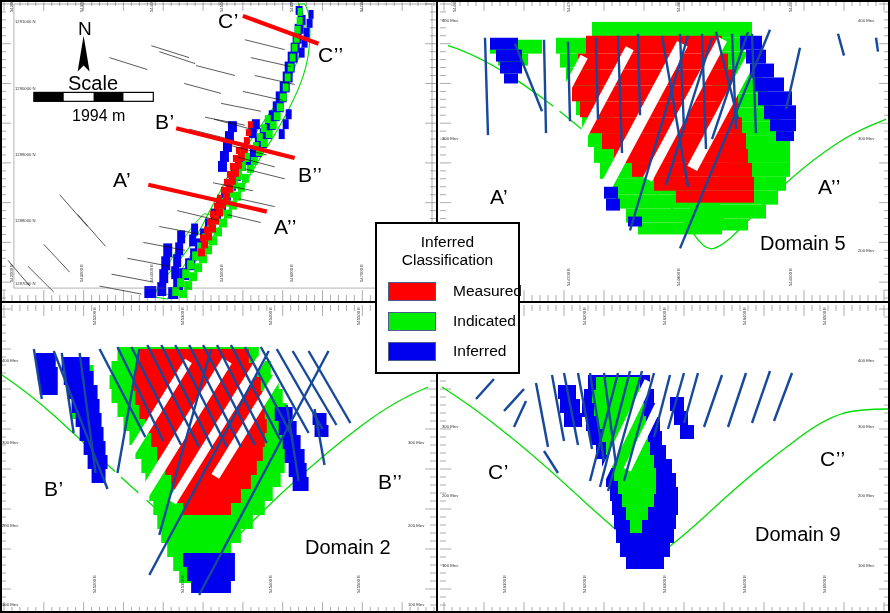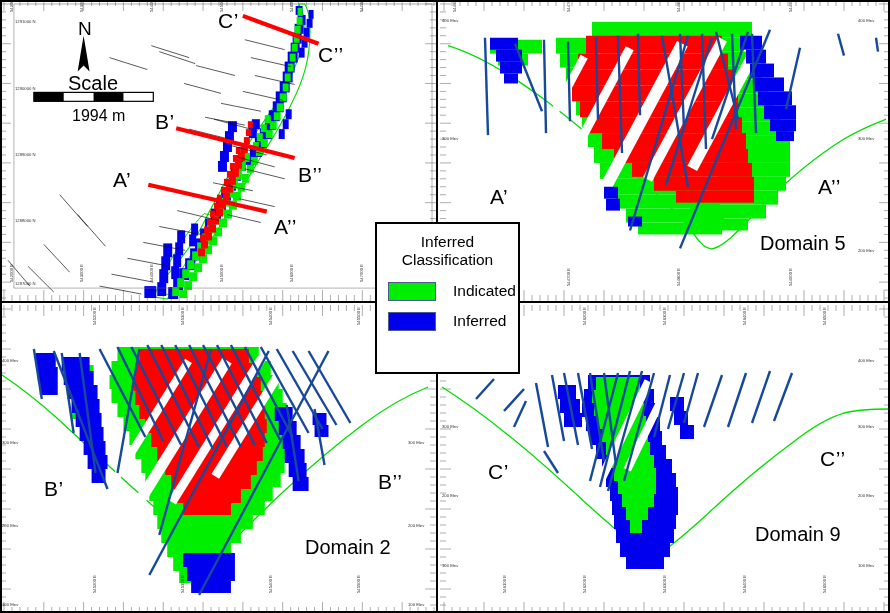"Measured" div.lg-row { html: none -> <div> <span></span> <span>Measured</span> </div> }
